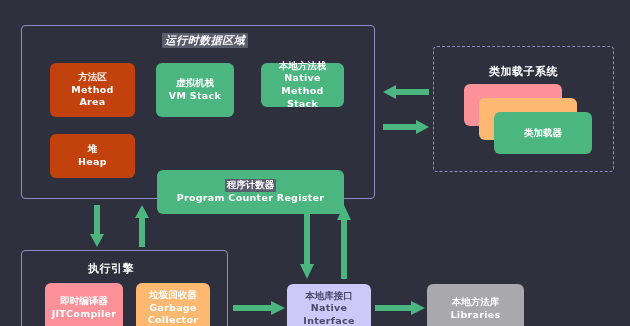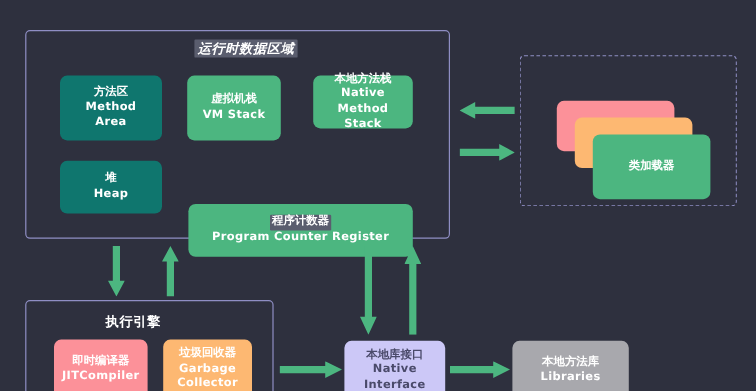"方法区" .c-purple { background: #0f766e -> #c2410c }
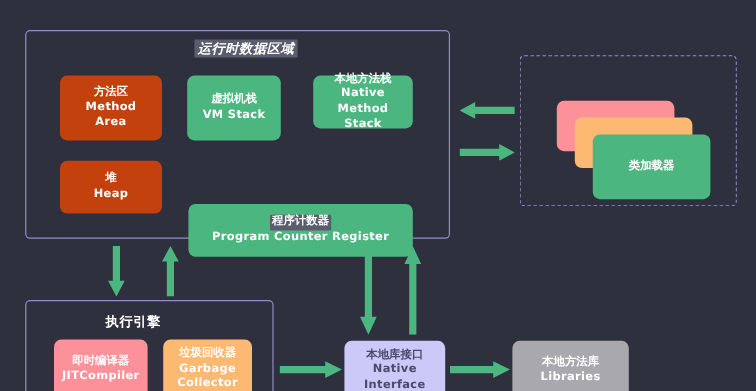"类加载子系统" div.panel-title { html: none -> <div><span>类加载子系统</span></div> }
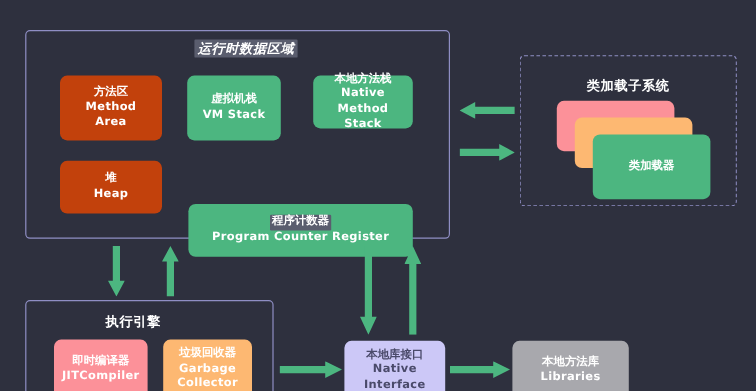"类加载器" div.node { height: 54px -> 42px }
